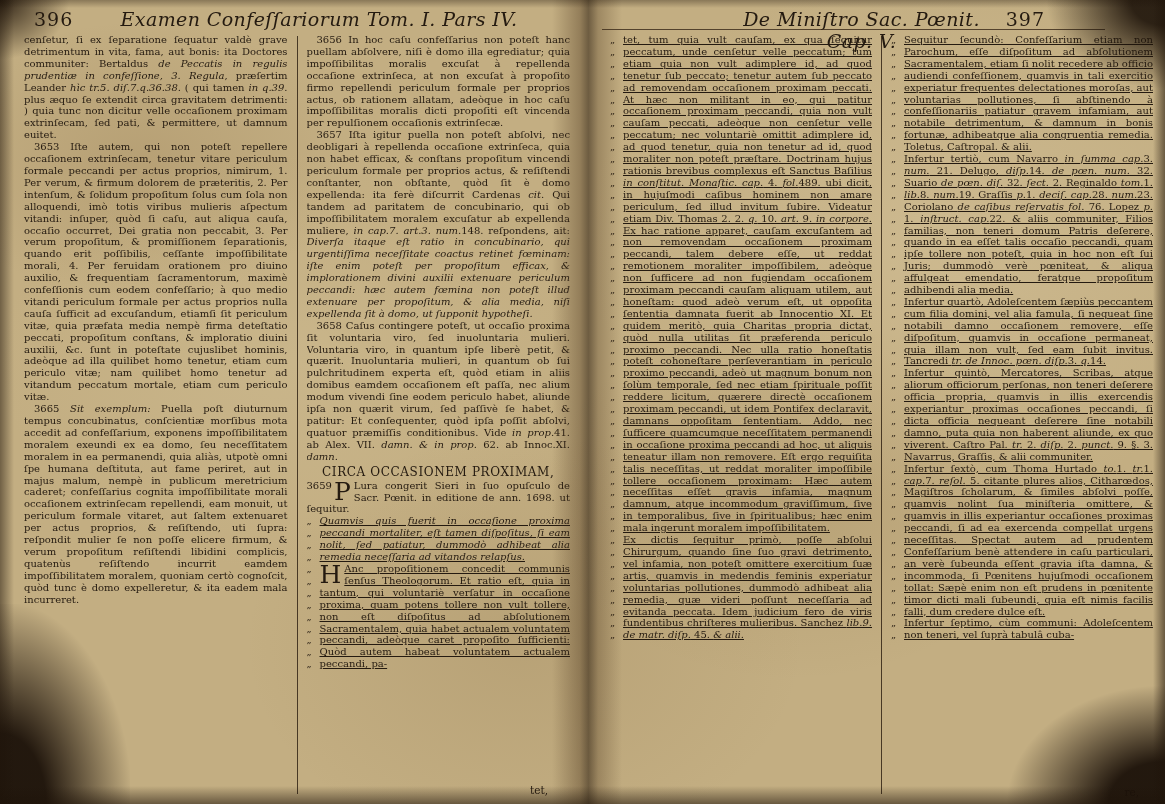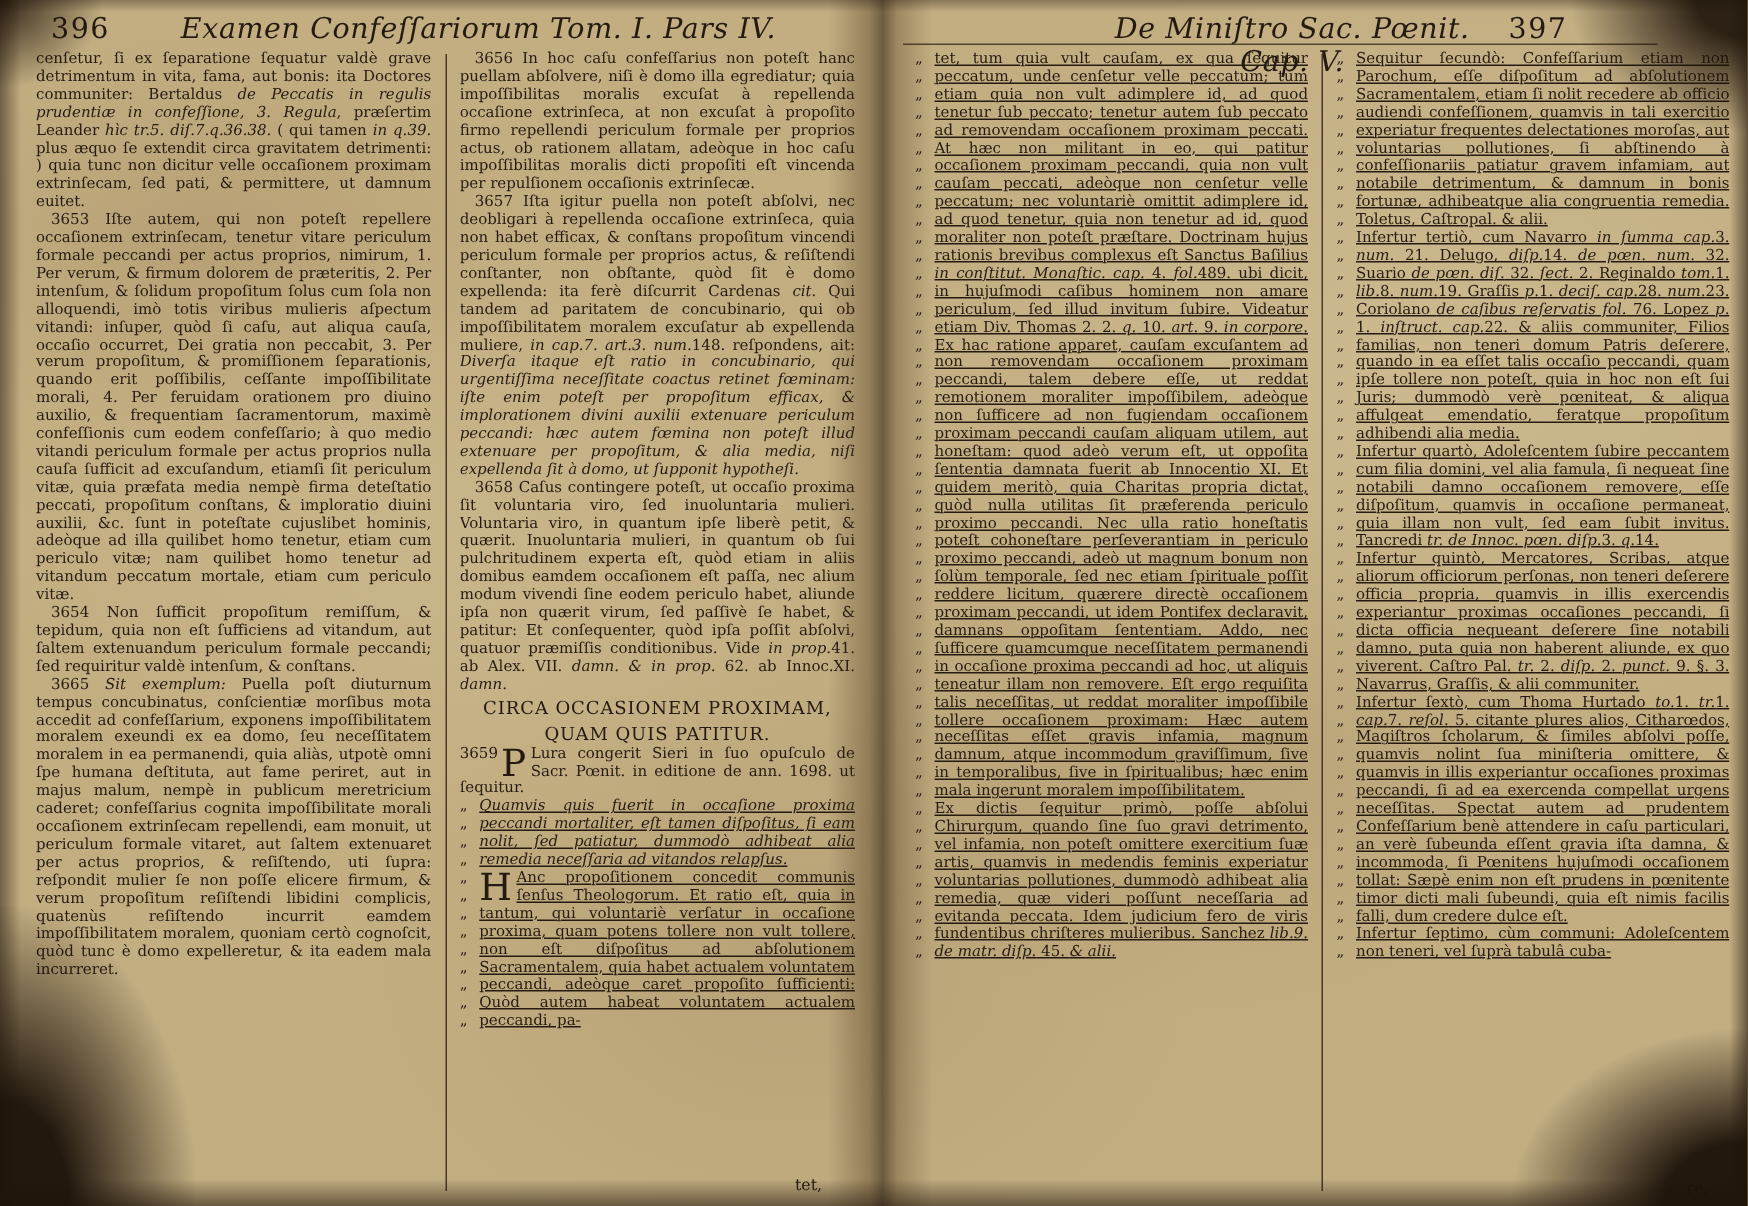"Infertur quartò, Adoleſcentem ſubire" span { text: ſubire -> ſæpiùs }
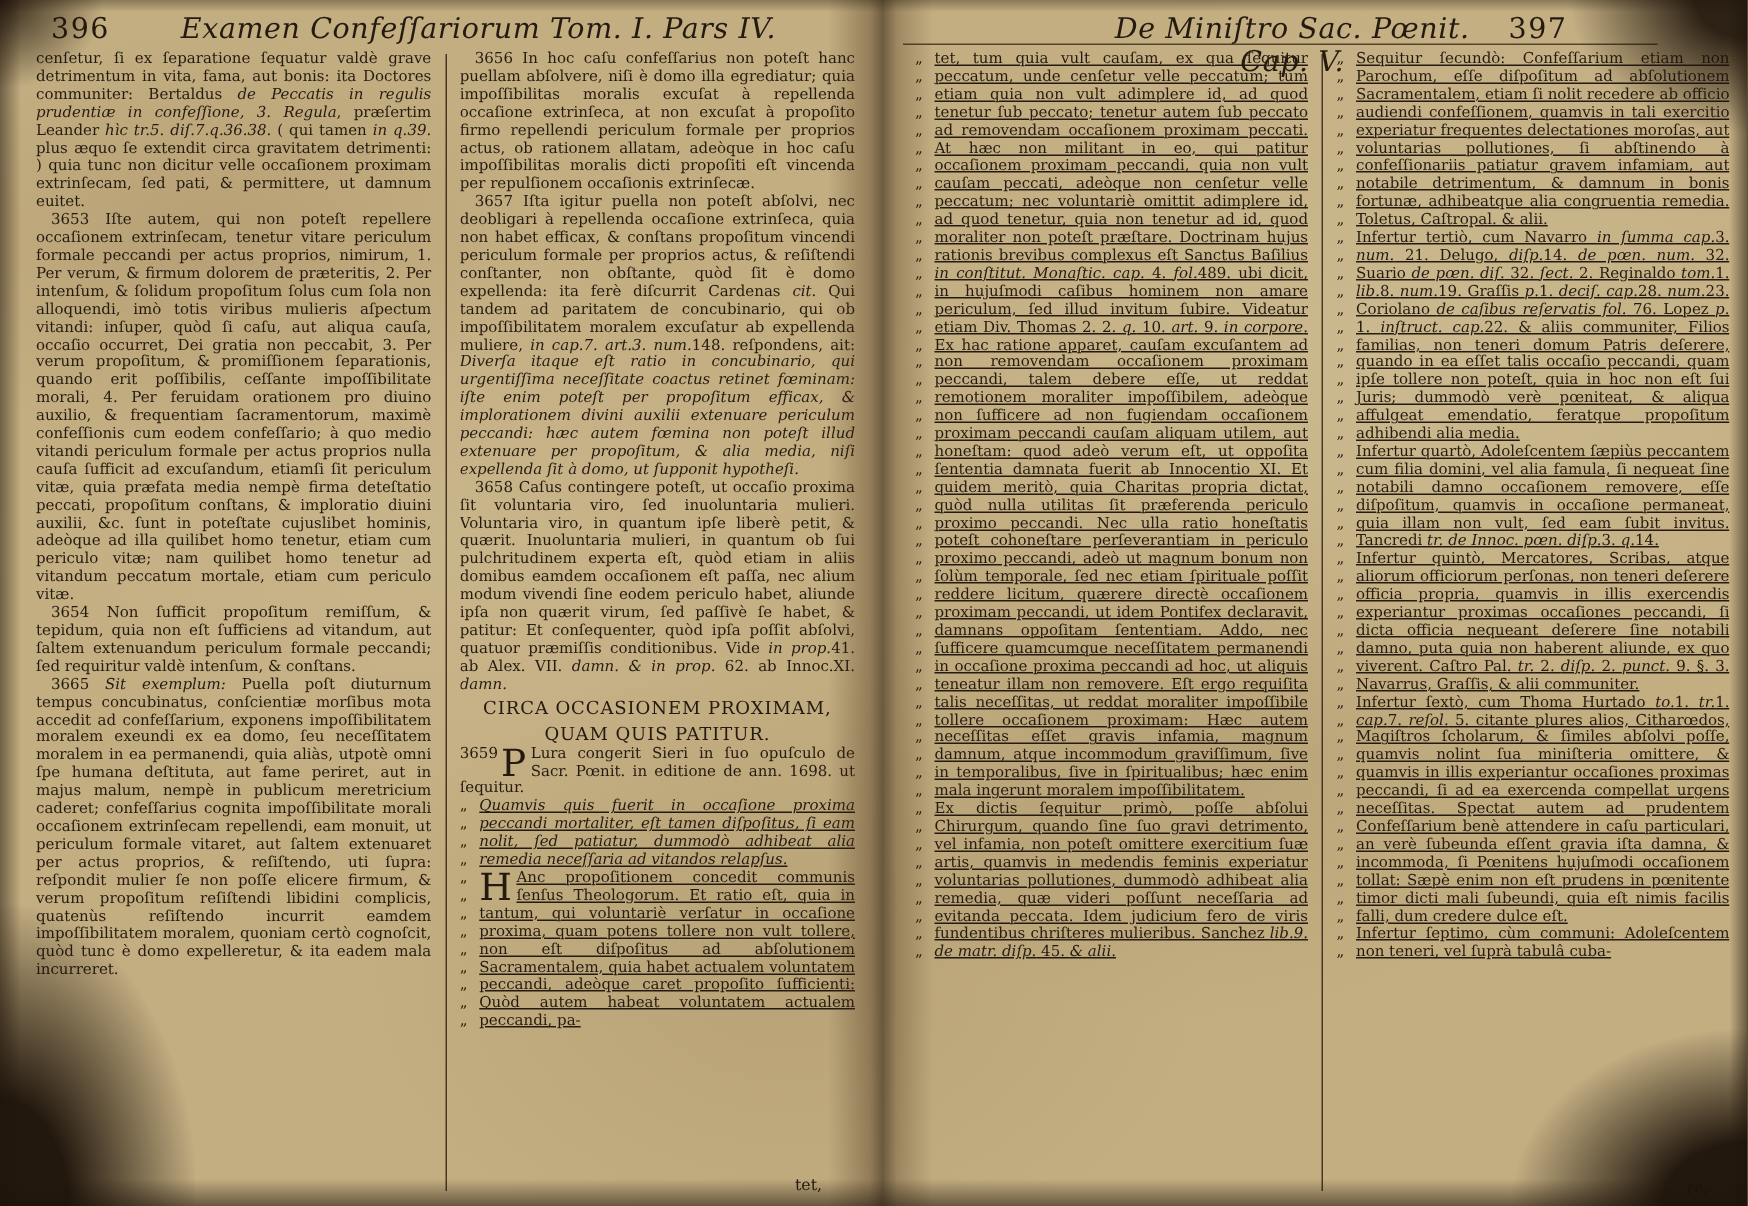"3654 Non ſufficit propoſitum remiſſum," p.ind { html: <p><span>3654 Non ſufficit propoſitum remiſſum, &amp; tepidum, quia non eſt ſufficiens ad vitandum, aut ſaltem extenuandum periculum formale peccandi; ſed requiritur valdè intenſum, &amp; conſtans.</span></p> -> none }
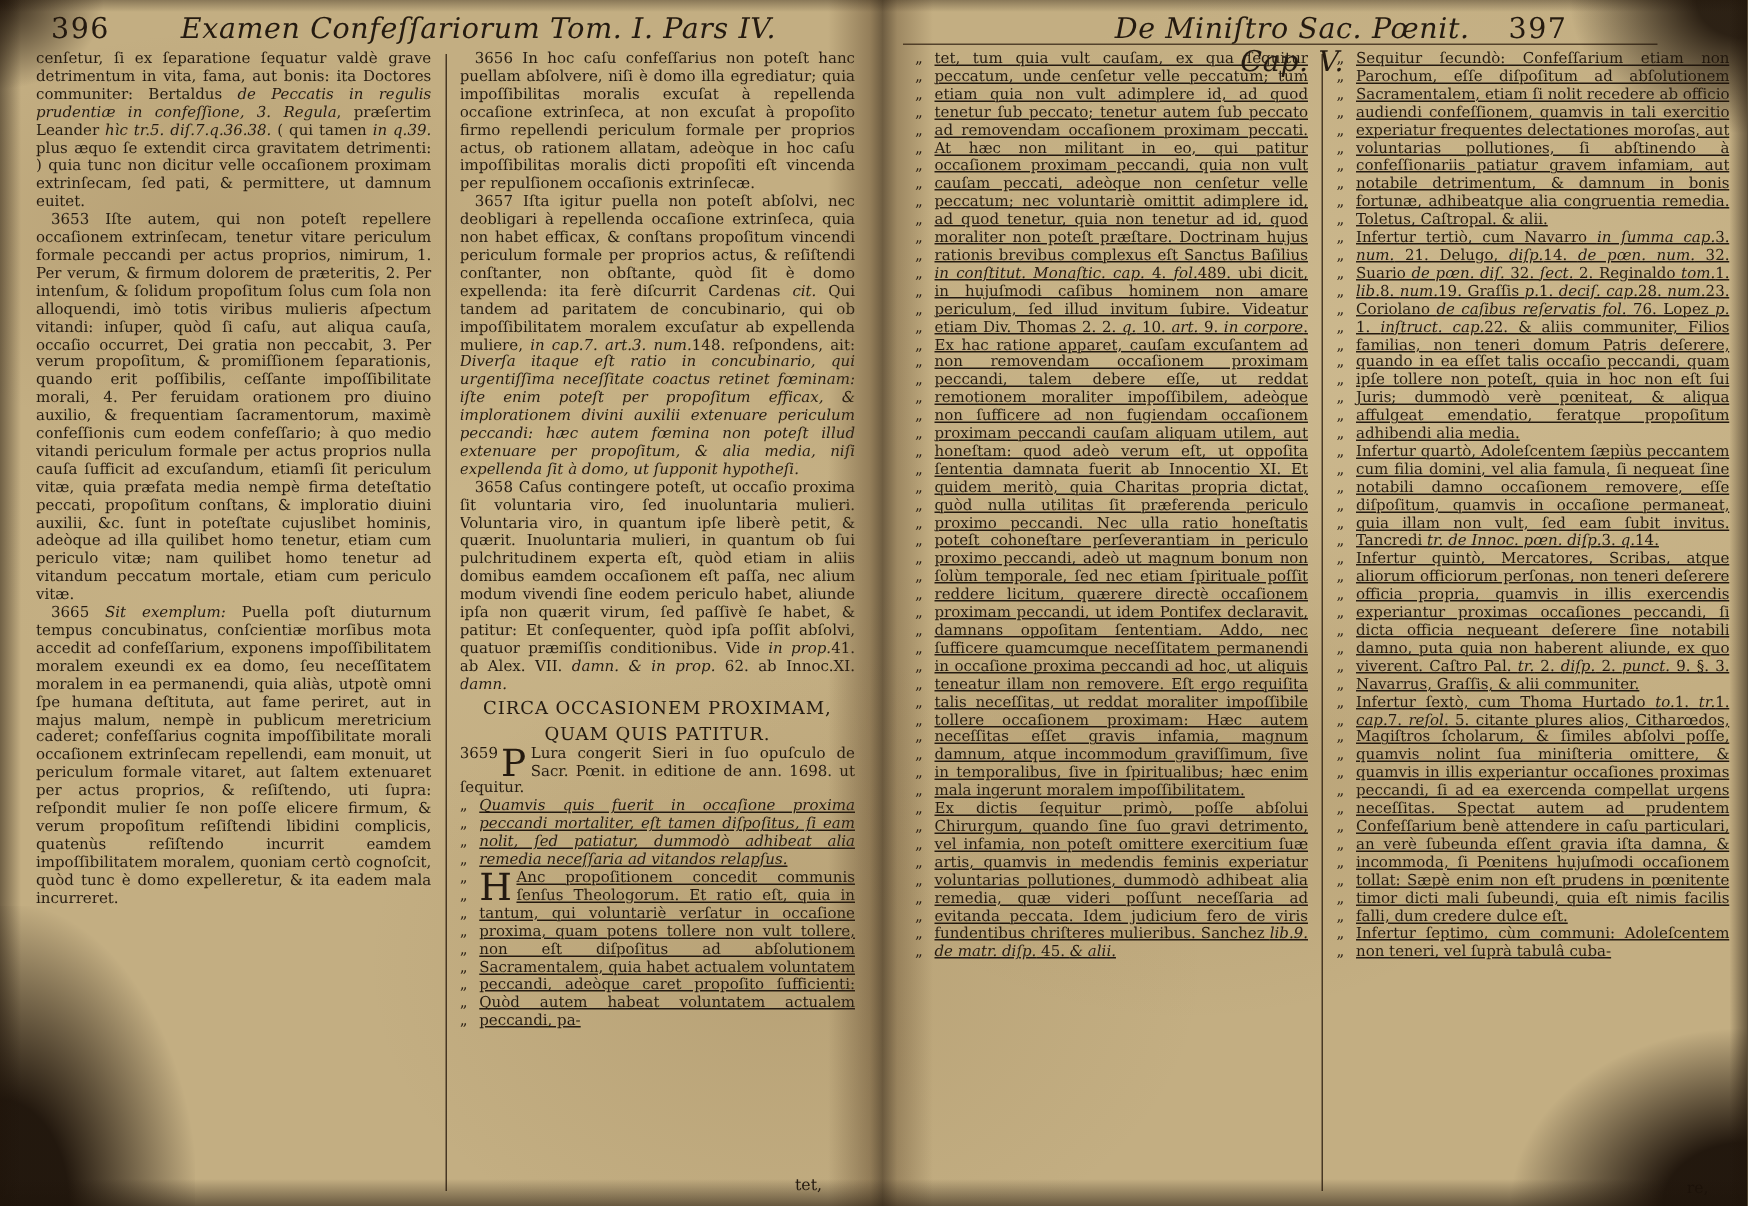"QUAM QUIS PATITUR." p.chead { html: <p>QUAM QUIS PATITUR.</p> -> none }
